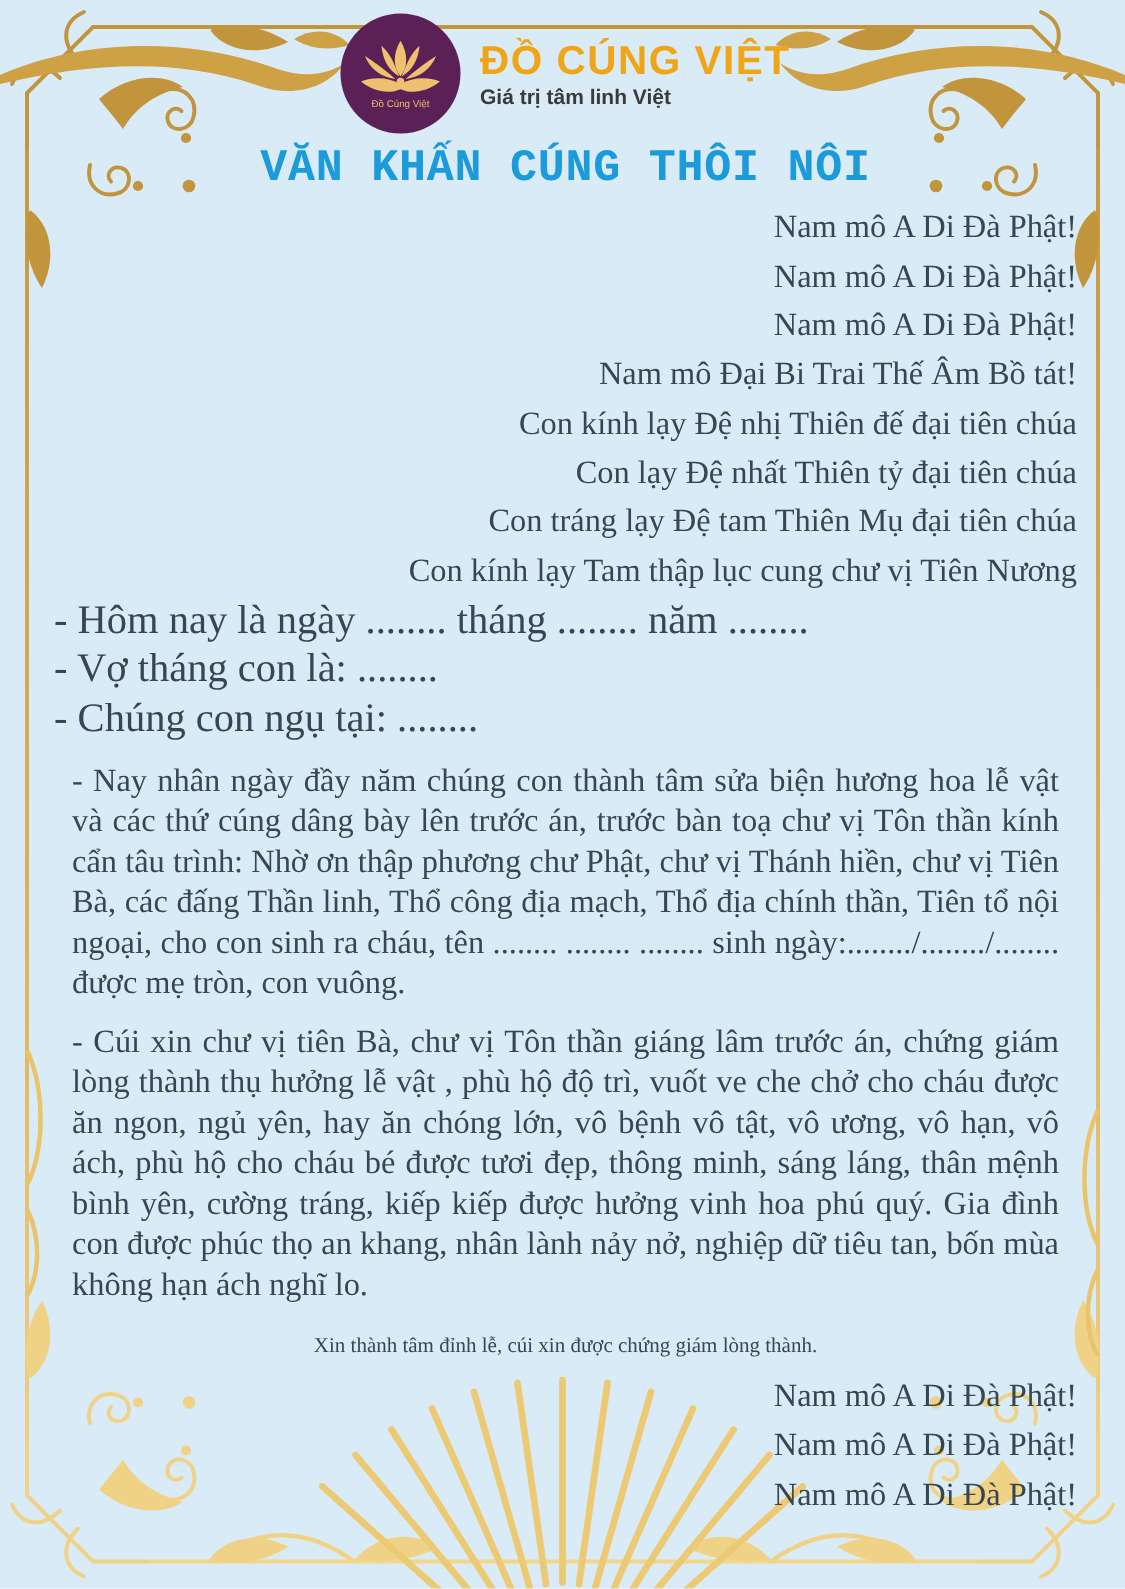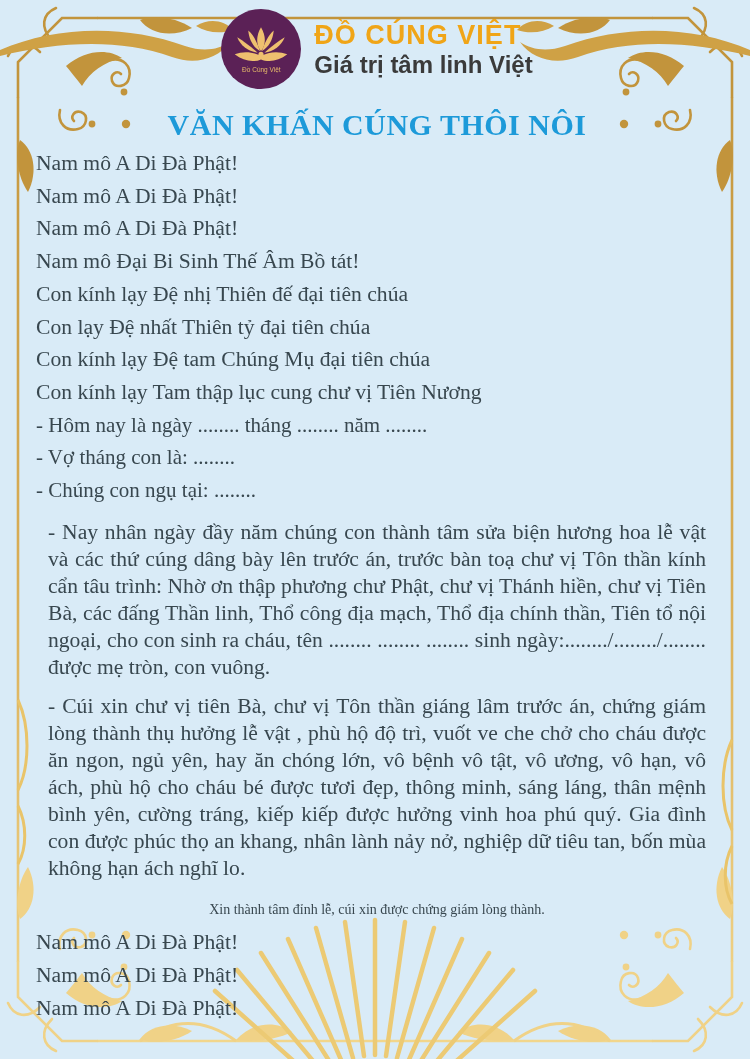"Giá trị tâm linh Việt" .brand-tagline { font-size: 24px -> 14px }
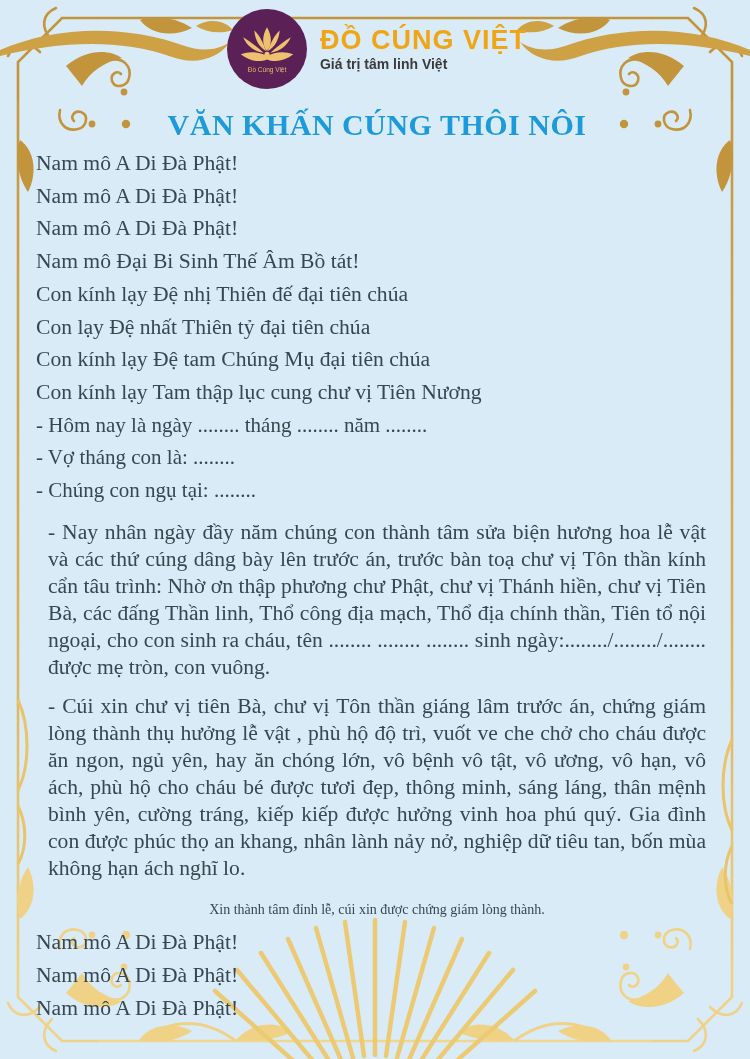"VĂN KHẤN CÚNG THÔI NÔI" .doc-title { font-family: none -> Liberation Mono, monospace; margin: 16px 0 5px -> 4px 0 5px }
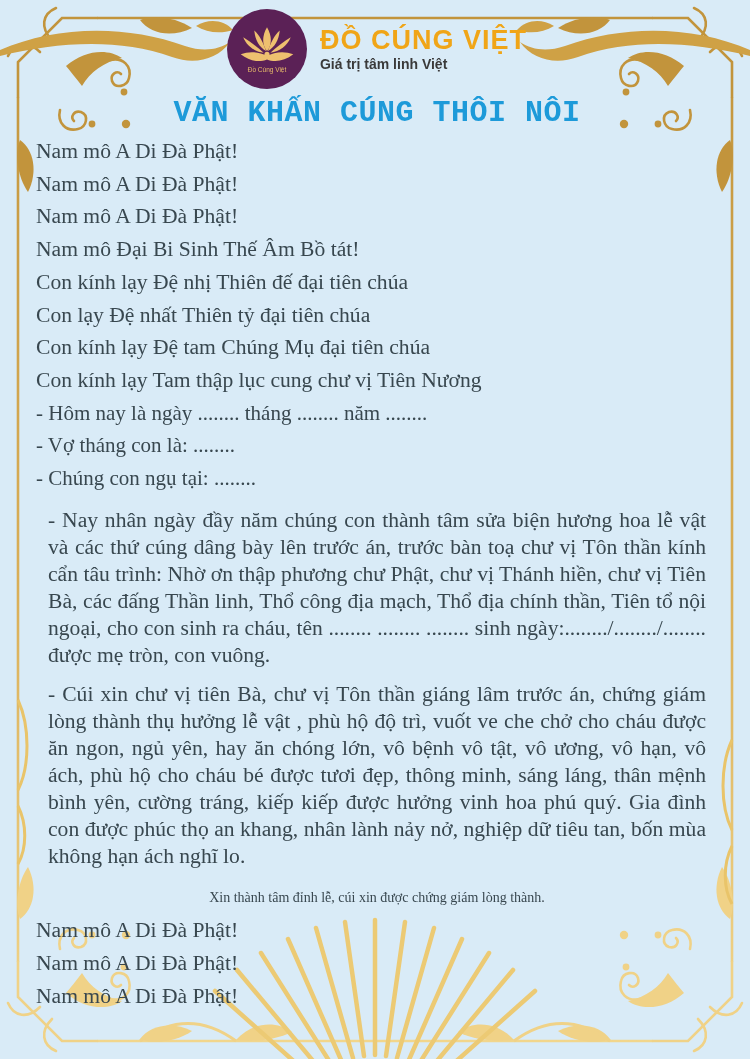"Nam mô A Di Đà" .line { text-align: left -> right }
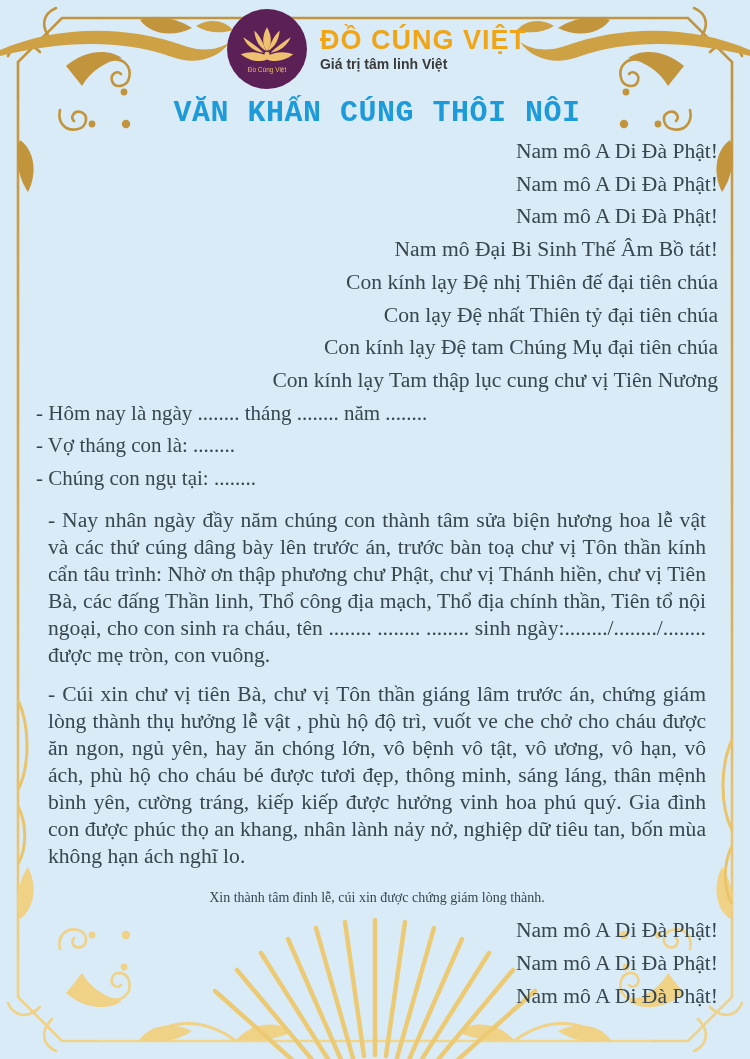"Nam mô Đại Bi Sinh" div.line { text: Sinh -> Trai }
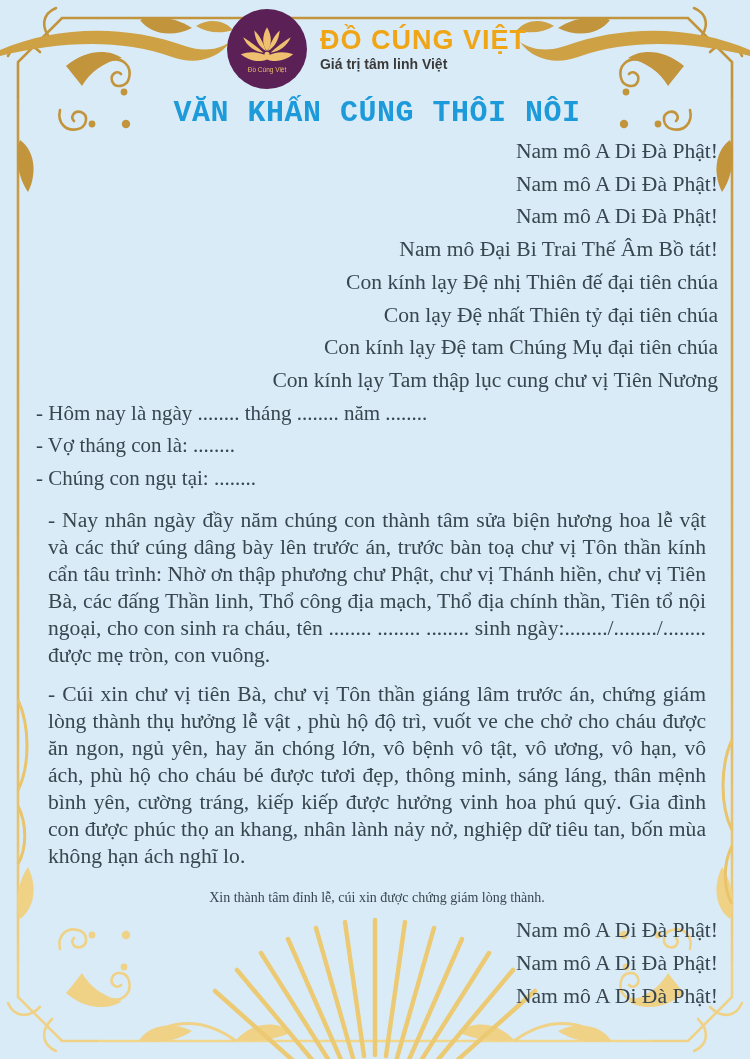"Con kính lạy Đệ tam" div.line { text: kính lạy Đệ tam Chúng -> tráng lạy Đệ tam Thiên }
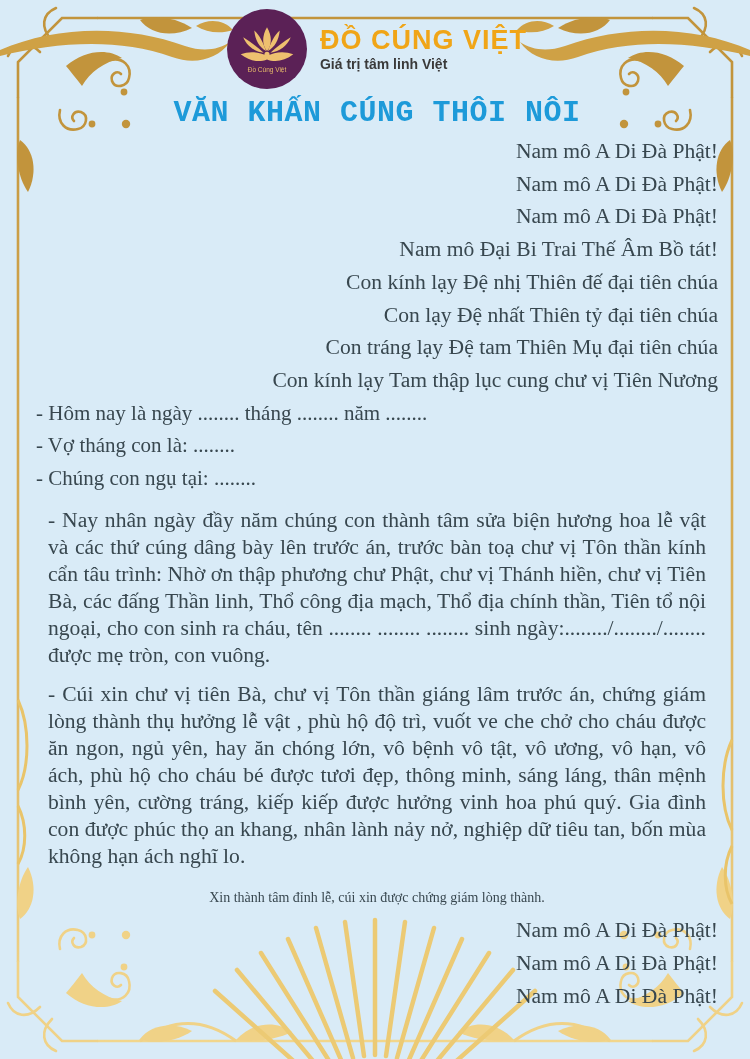"- Hôm nay là ngày" .dline { font-size: 21px -> 27px }
